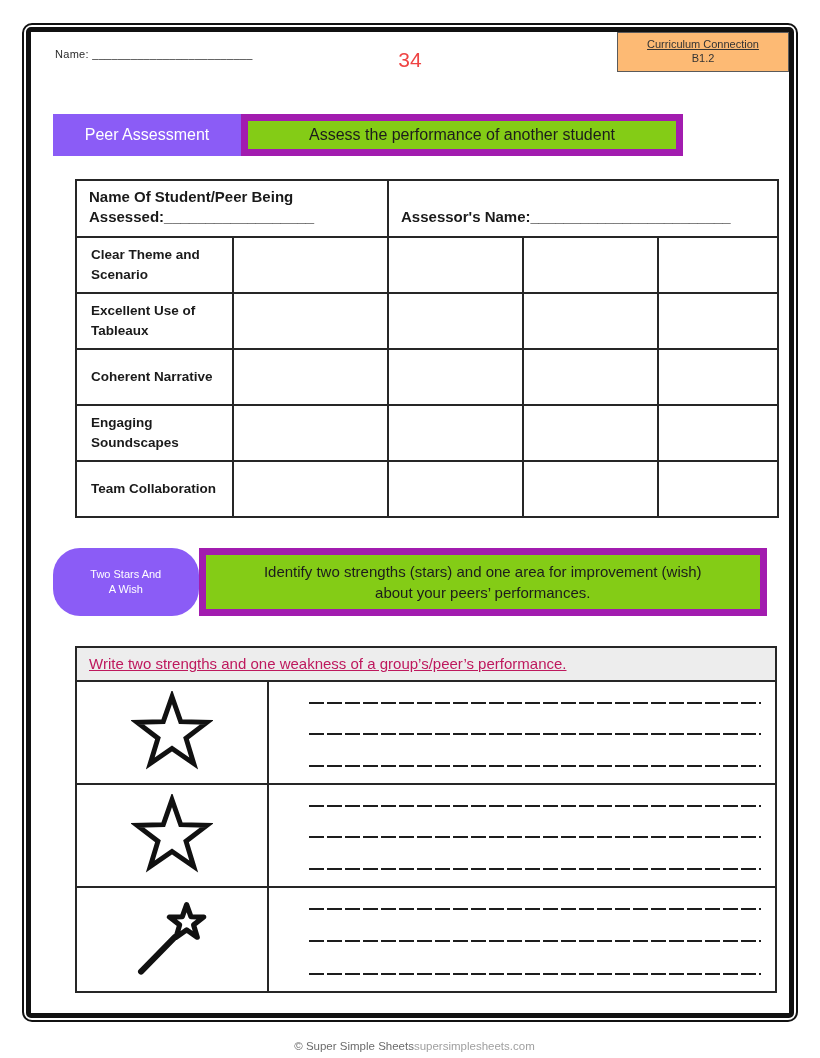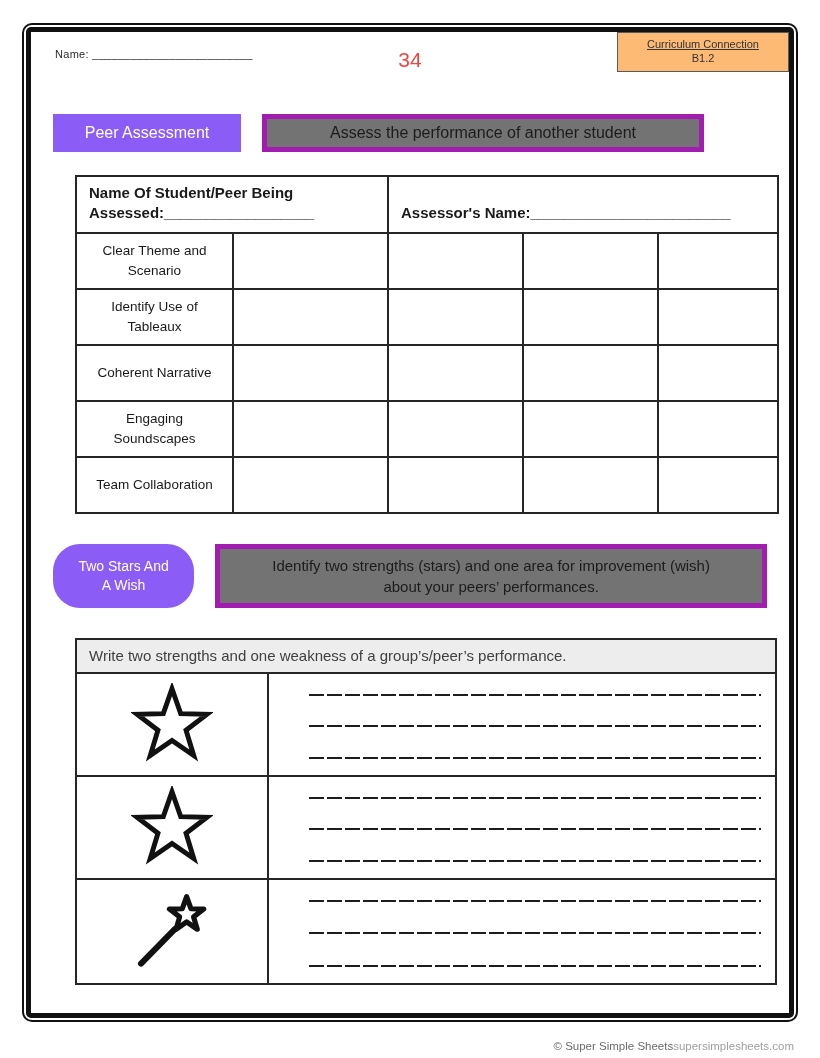"Assess the performance of another" .gray-label { background: #737373 -> #84cc16; border: 5px solid #a21caf -> 7px solid #a21caf; margin-left: 21px -> none }
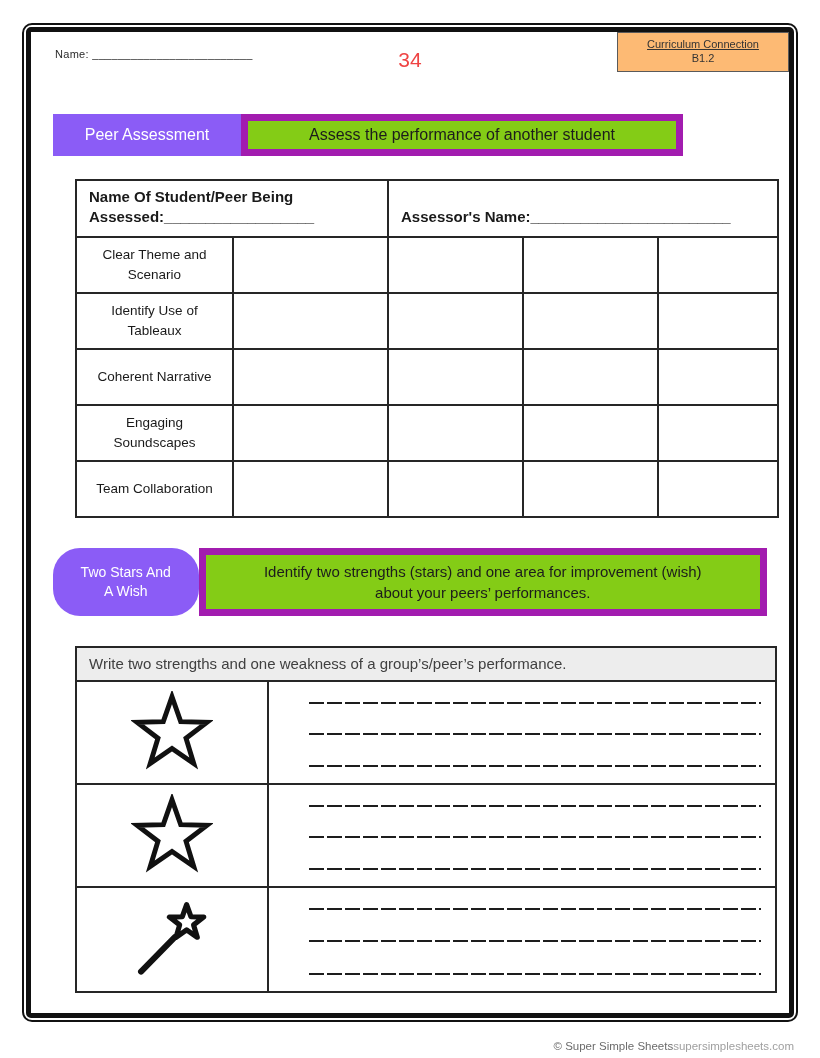"Clear Theme and Scenario" td.crit-cell { font-weight: normal -> bold; text-align: center -> left }
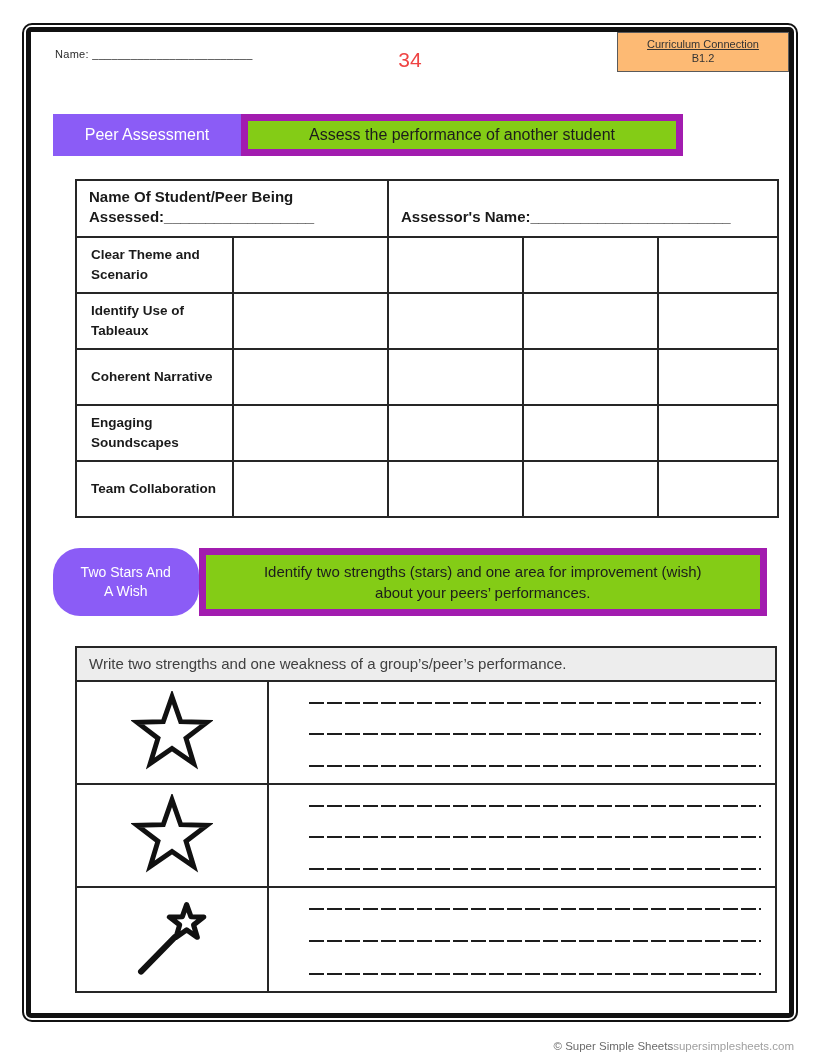"Identify Use of Tableaux" td.crit-cell { text: Identify -> Excellent }
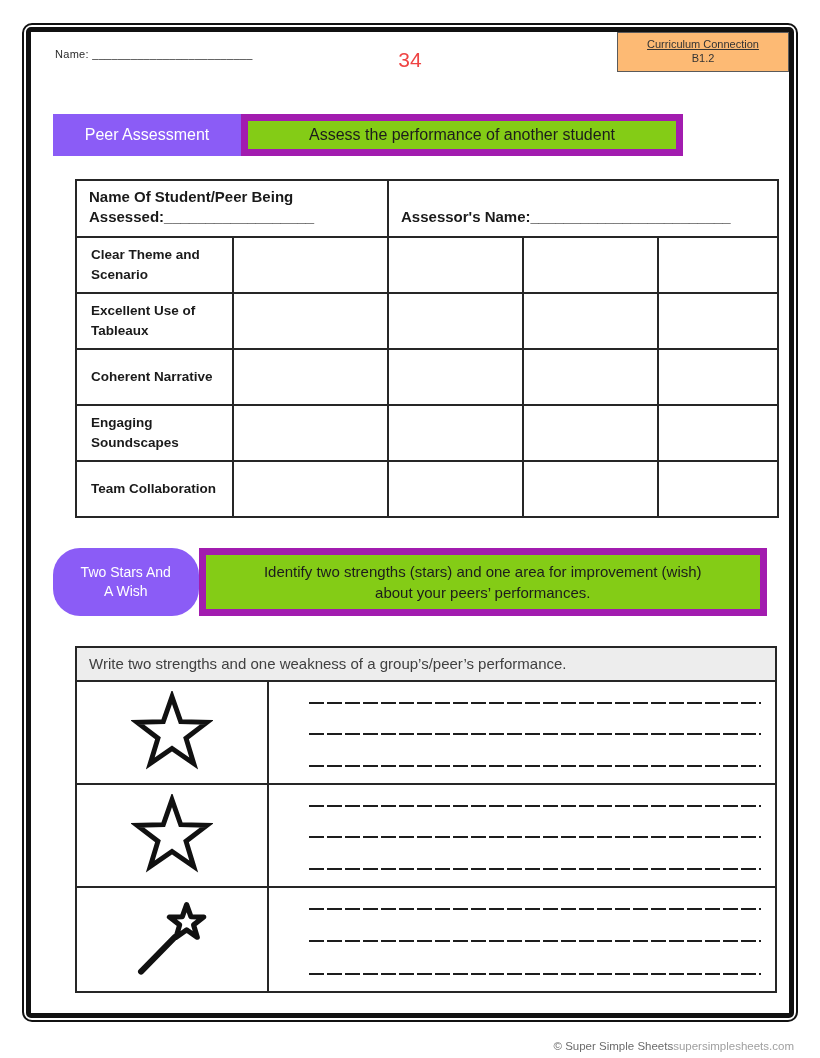"Two Stars And" .bar-2 .black-label { font-size: 14px -> 11px }
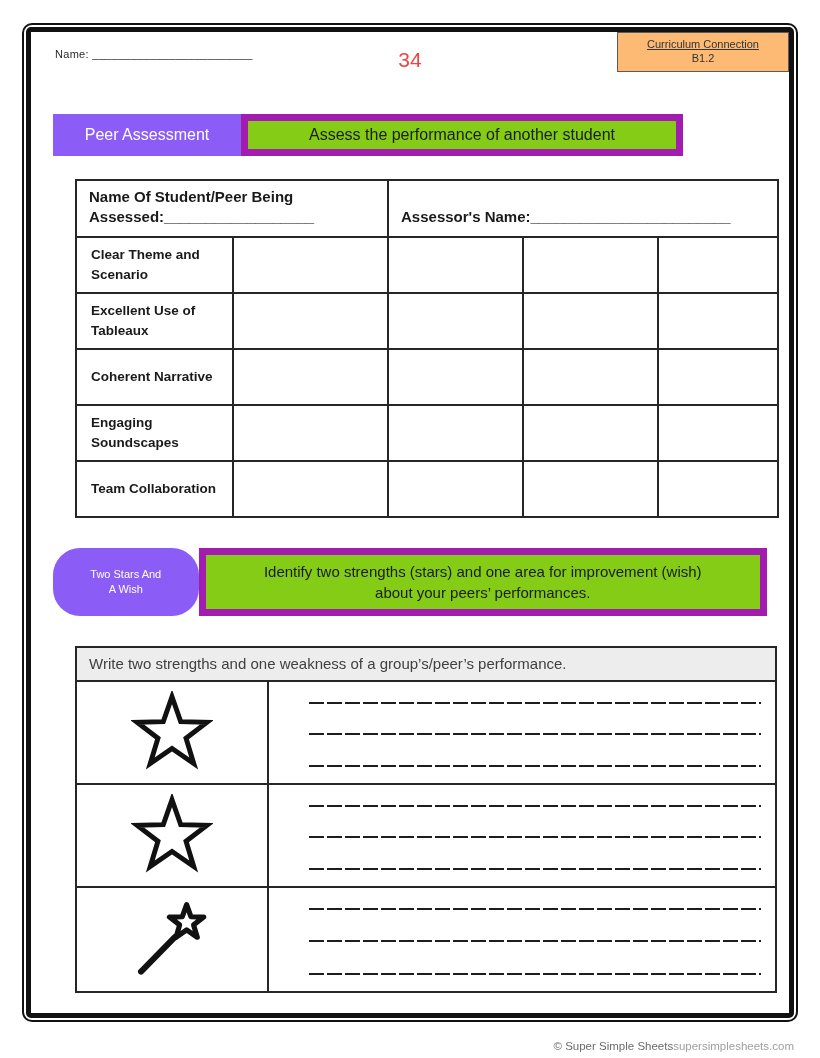"Write two strengths and one" .stars-header { color: #404040 -> #be185d; text-decoration: none -> underline }
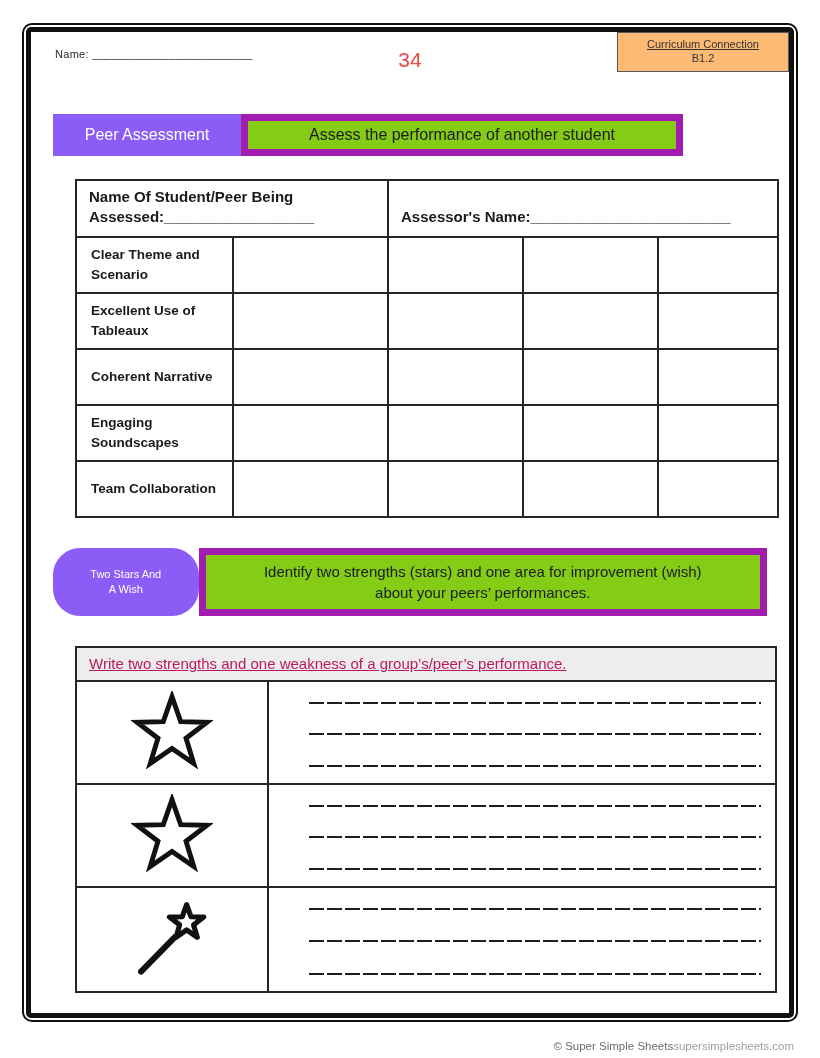"© Super Simple Sheets" .footer { justify-content: flex-end -> center }
